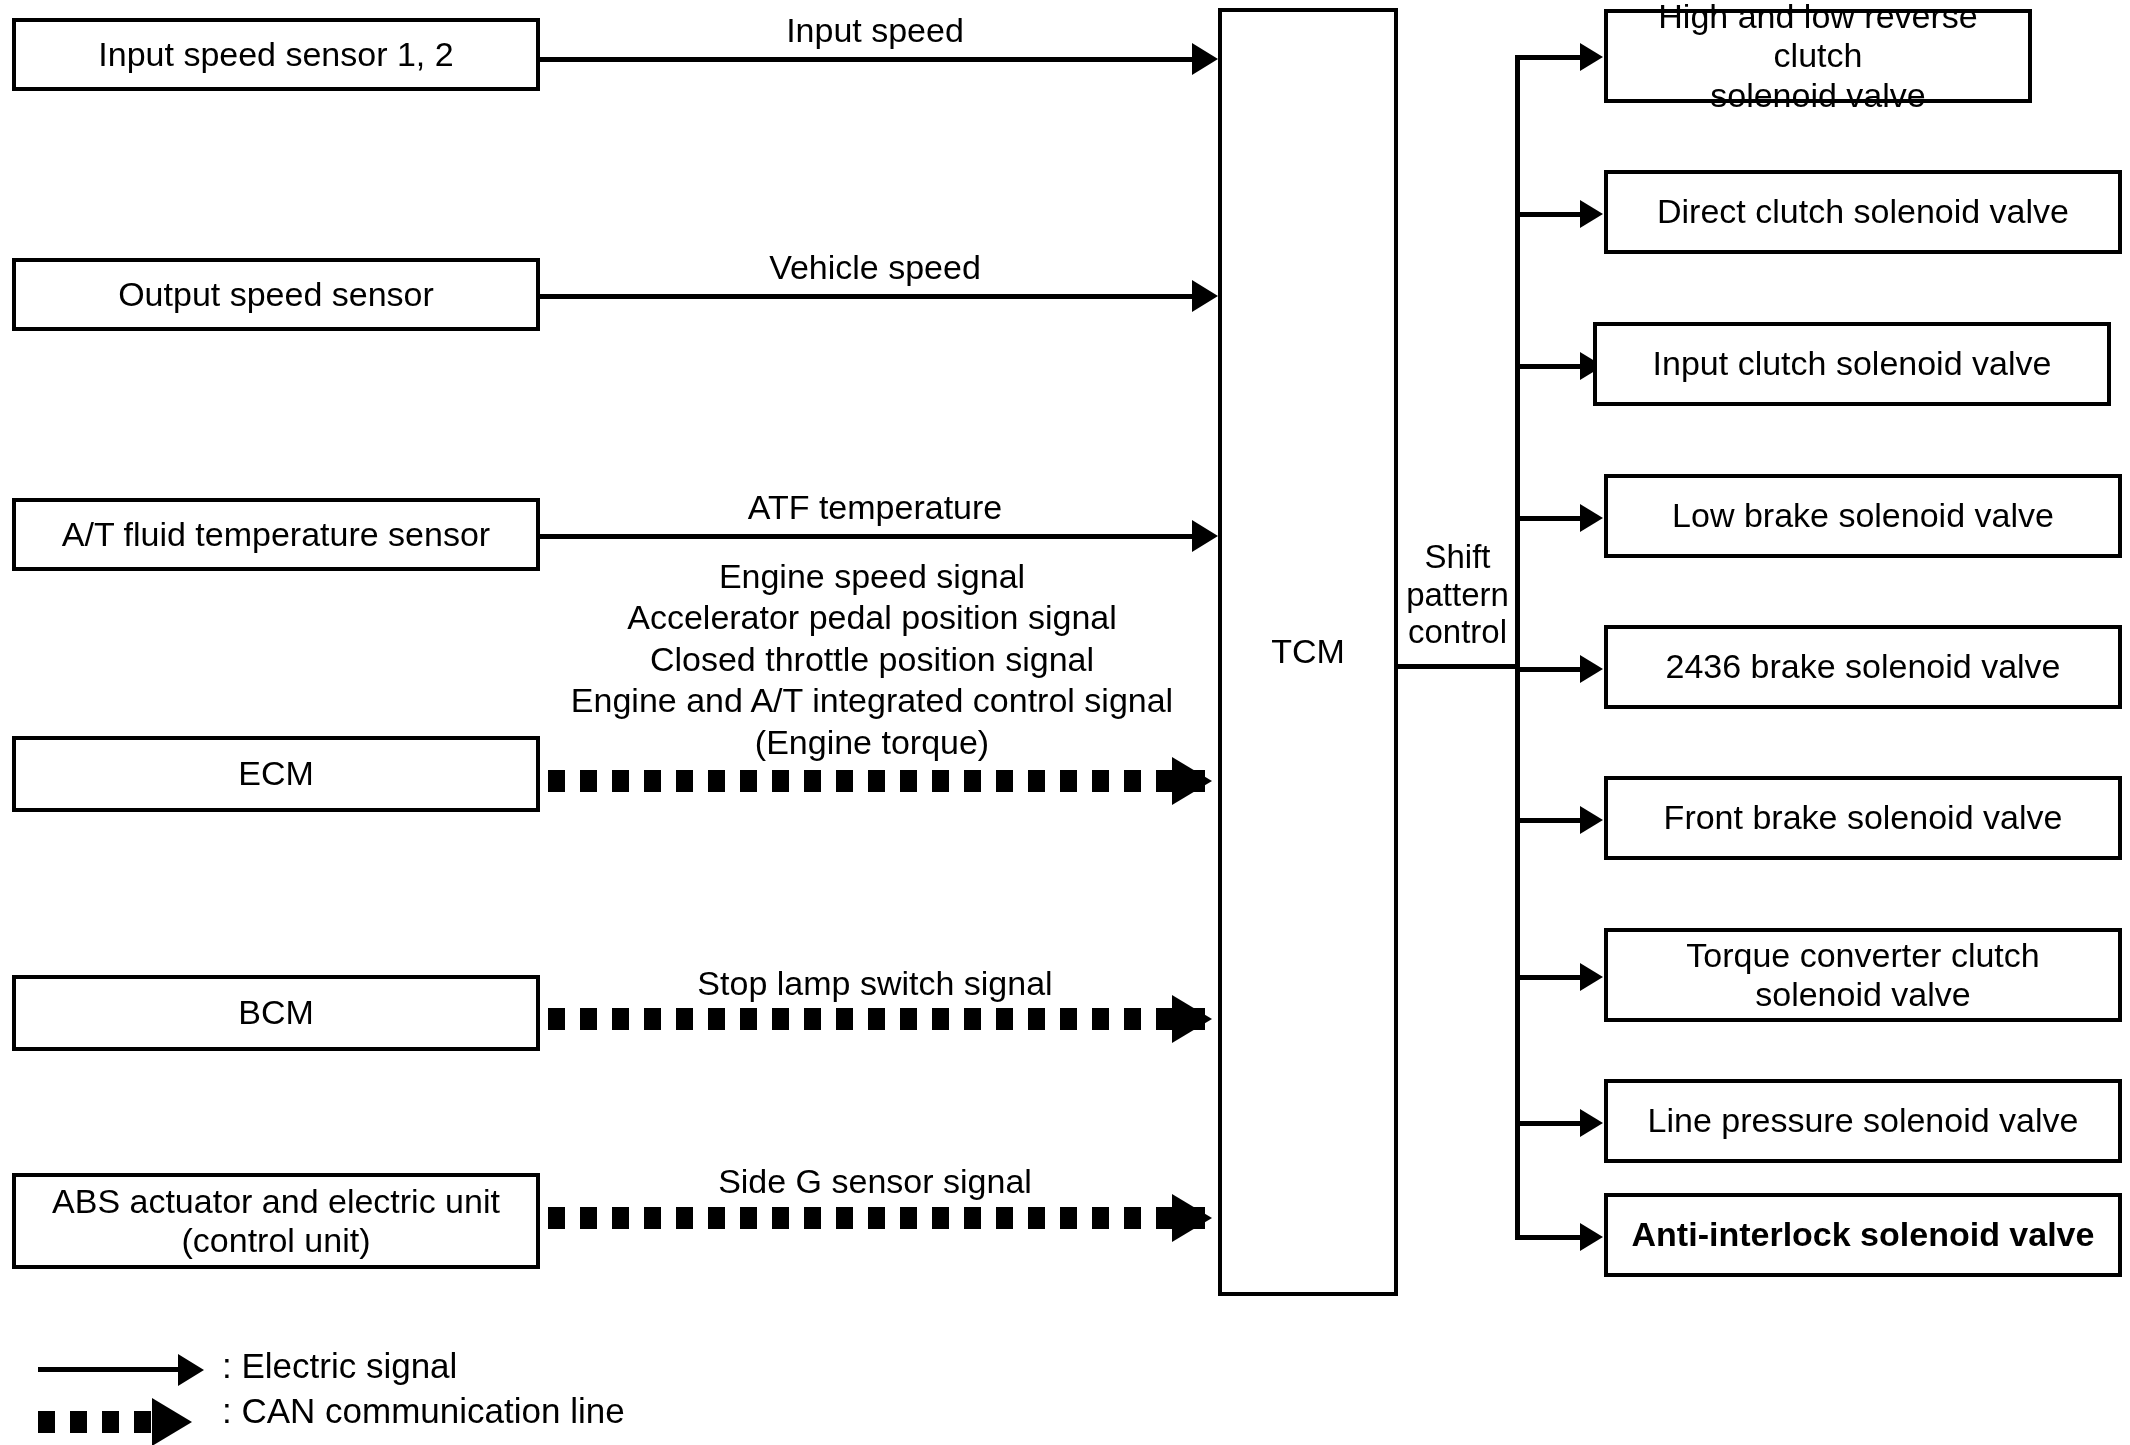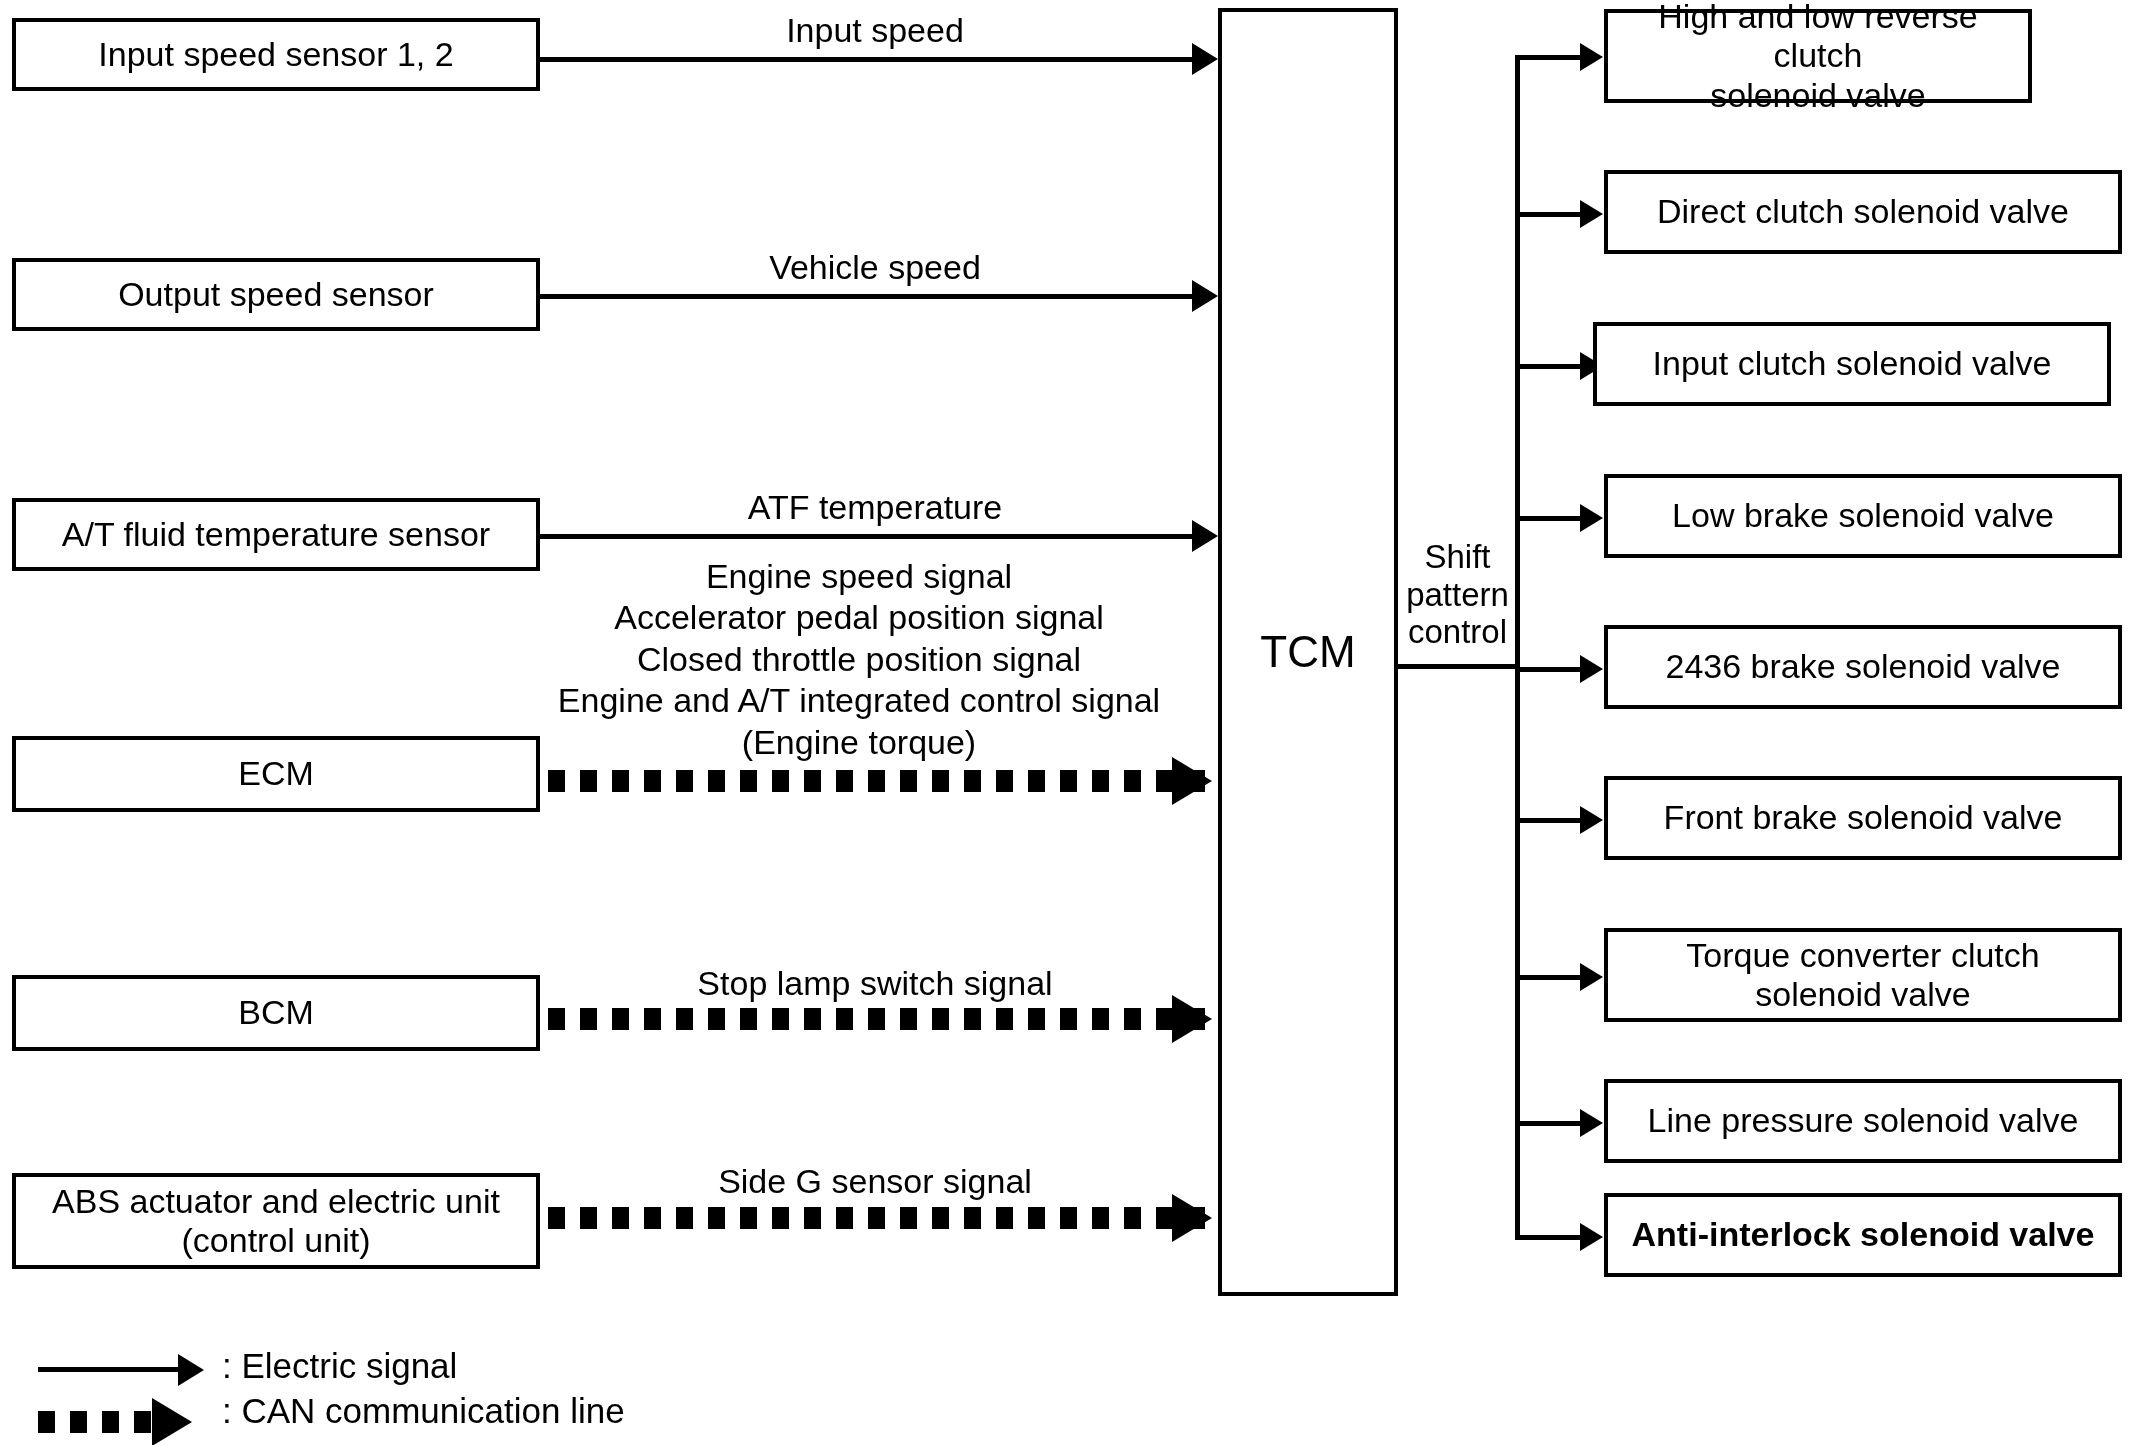"Engine speed signal" div.label { left: 499px -> 512px }
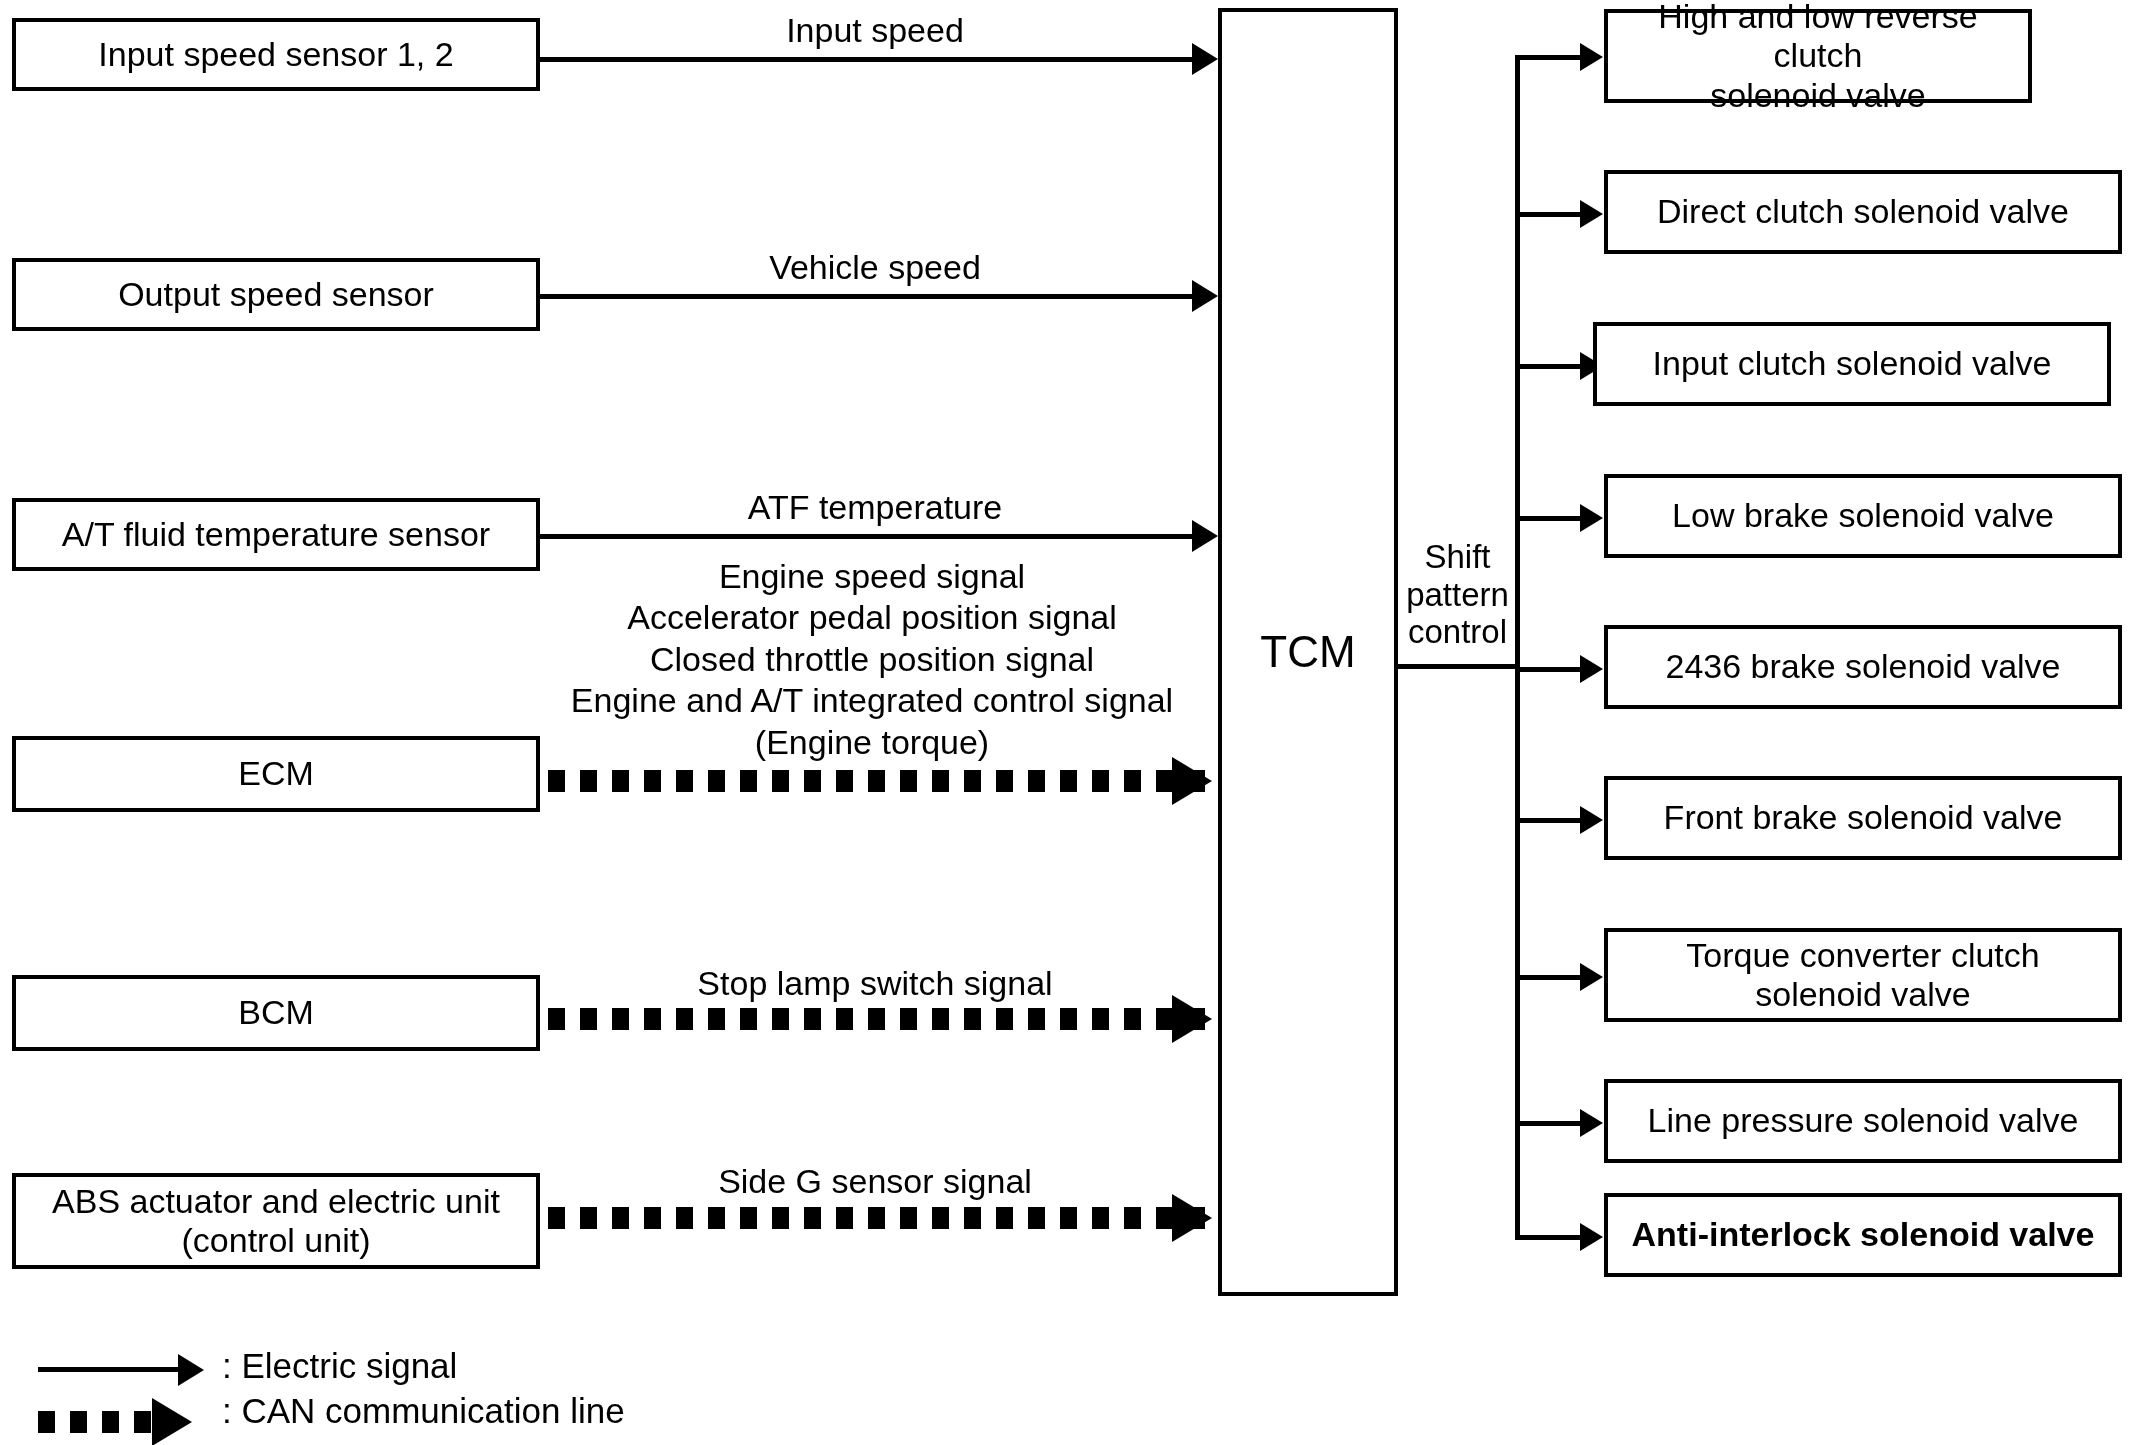"TCM" .box.tcm { font-size: 44px -> 34px }
